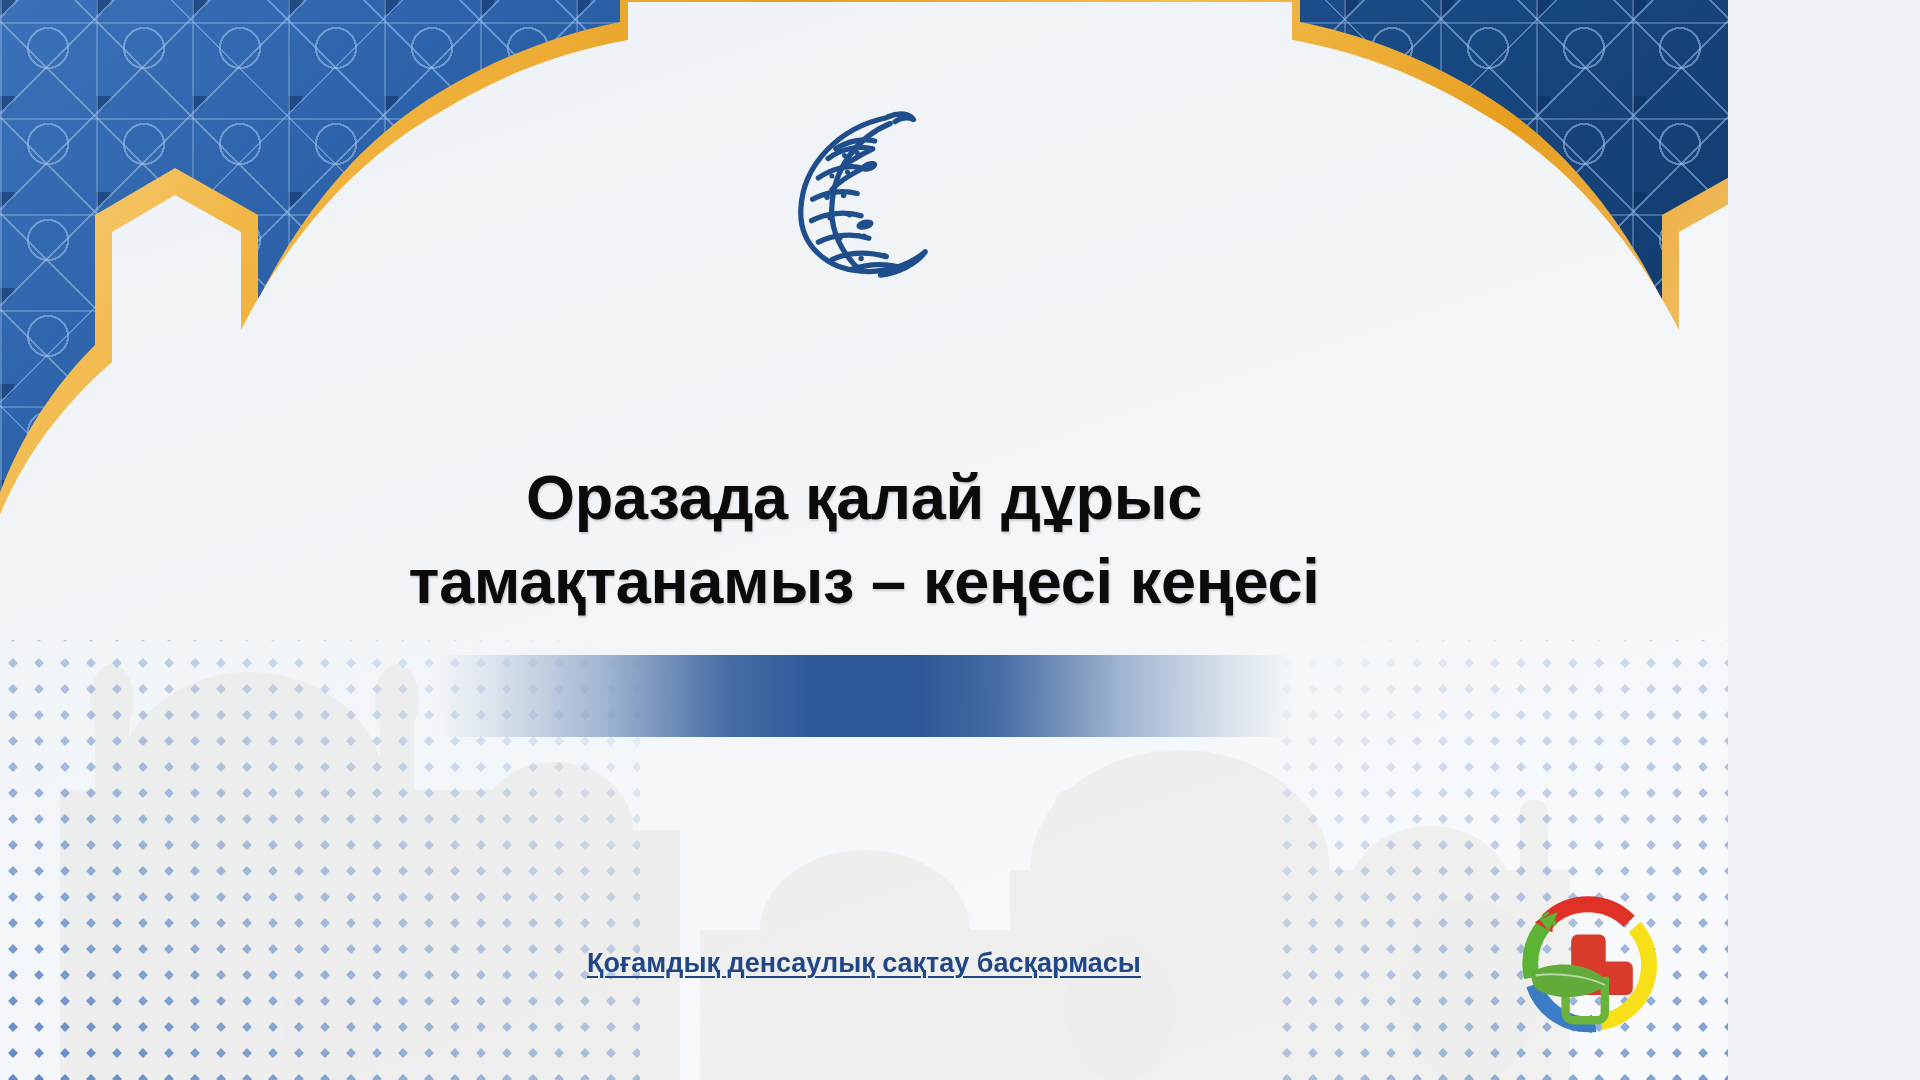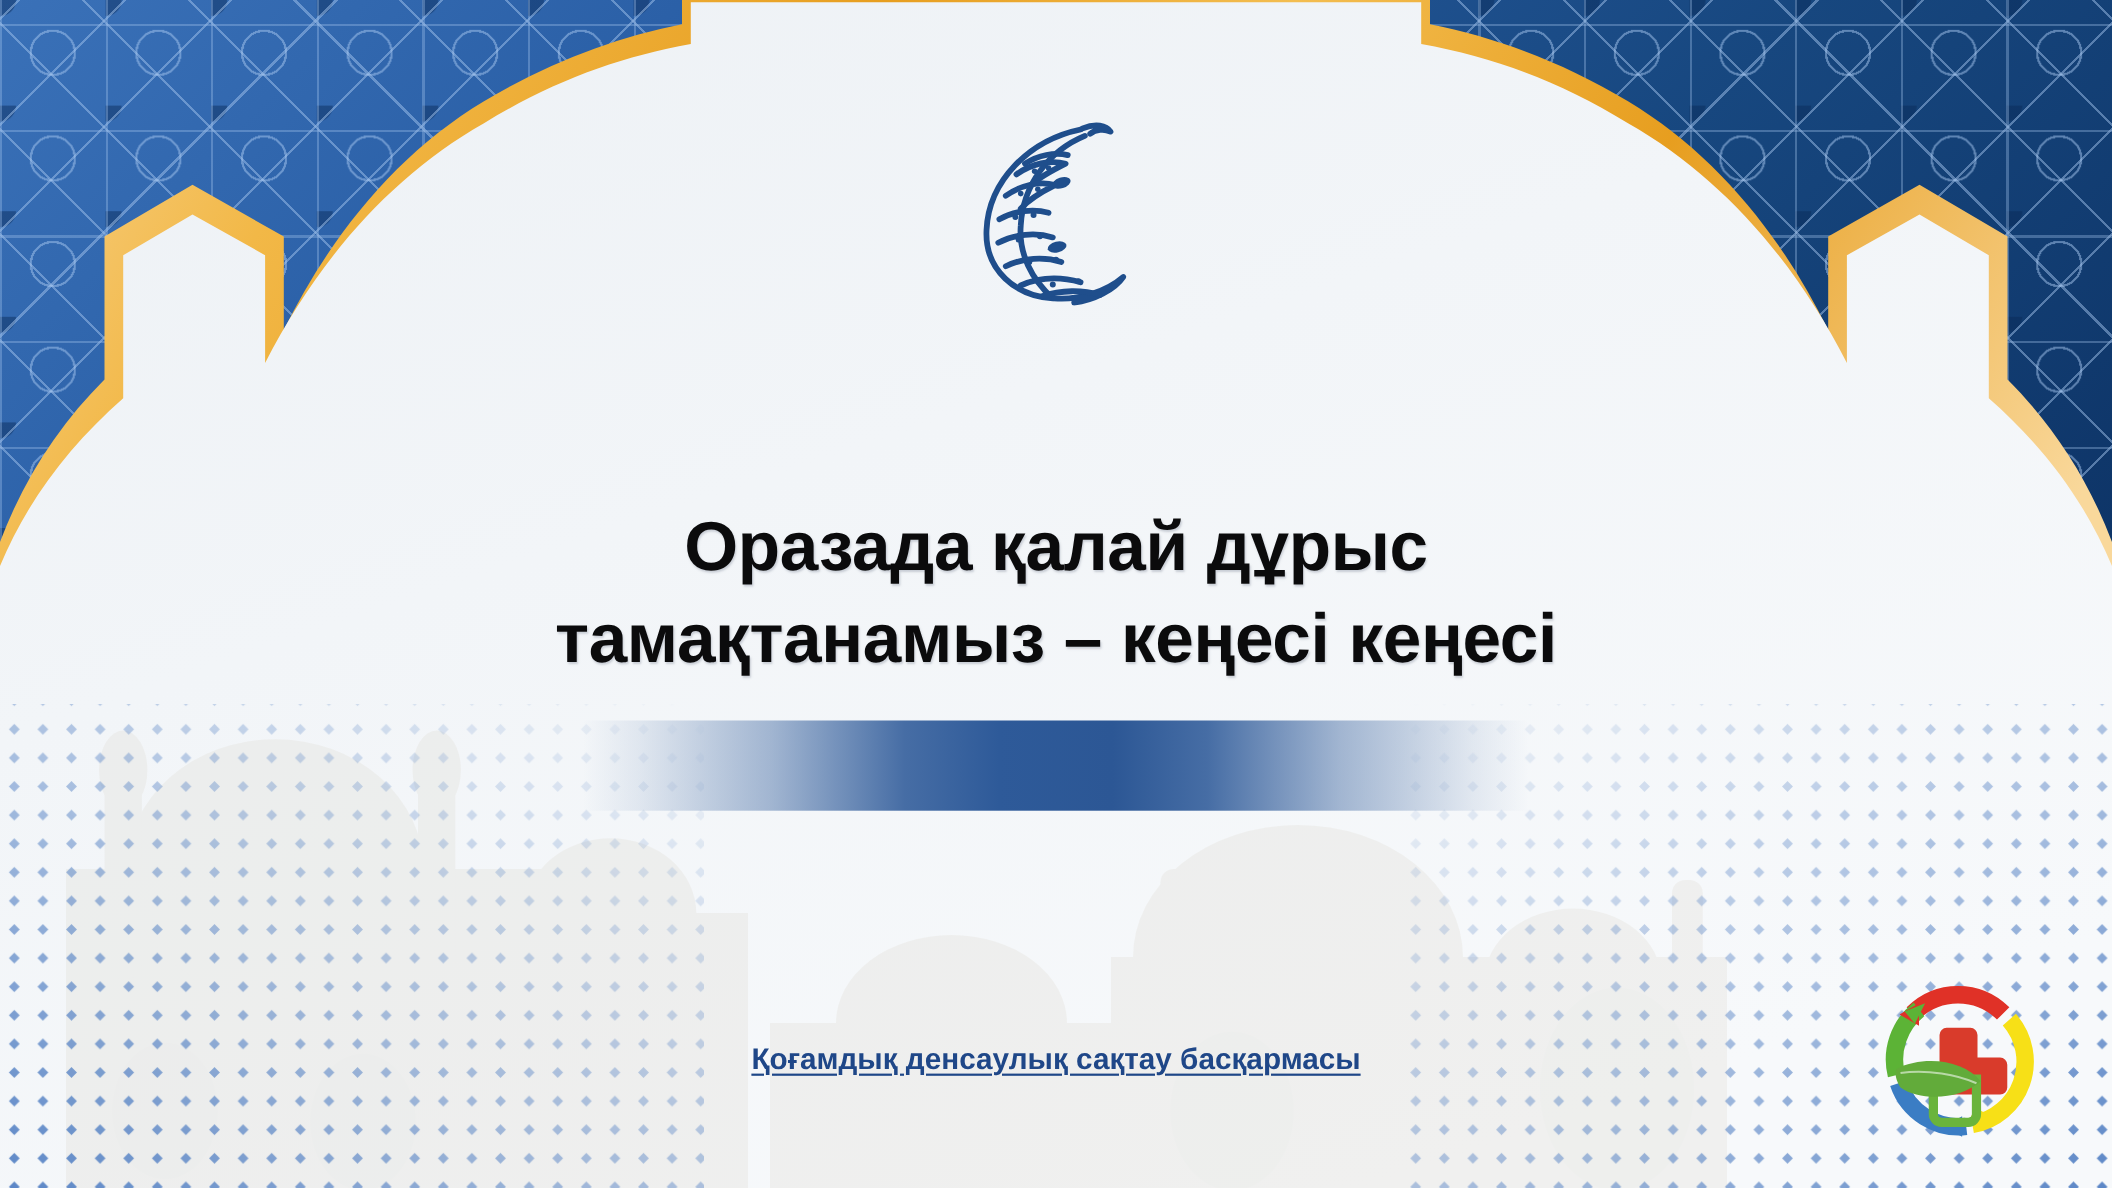"Оразада қалай дұрыс" .slide { width: 1920px -> 1728px }
